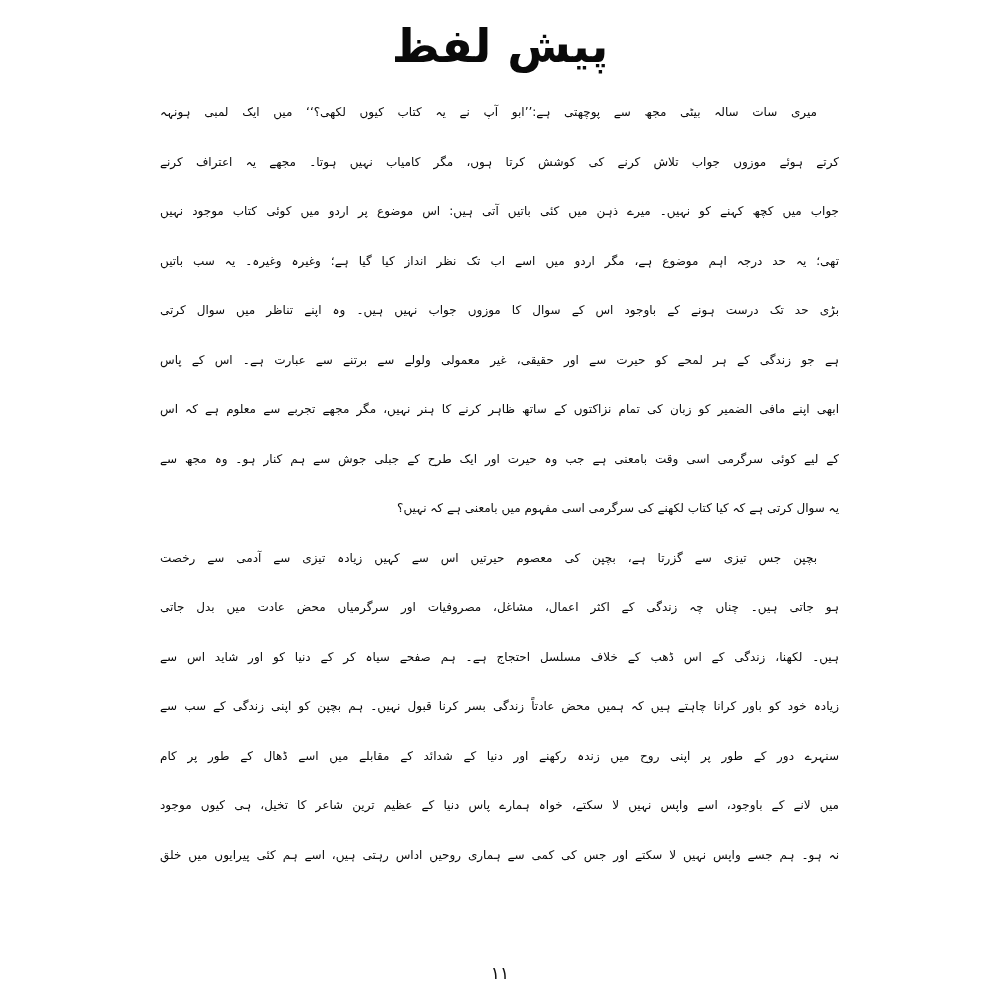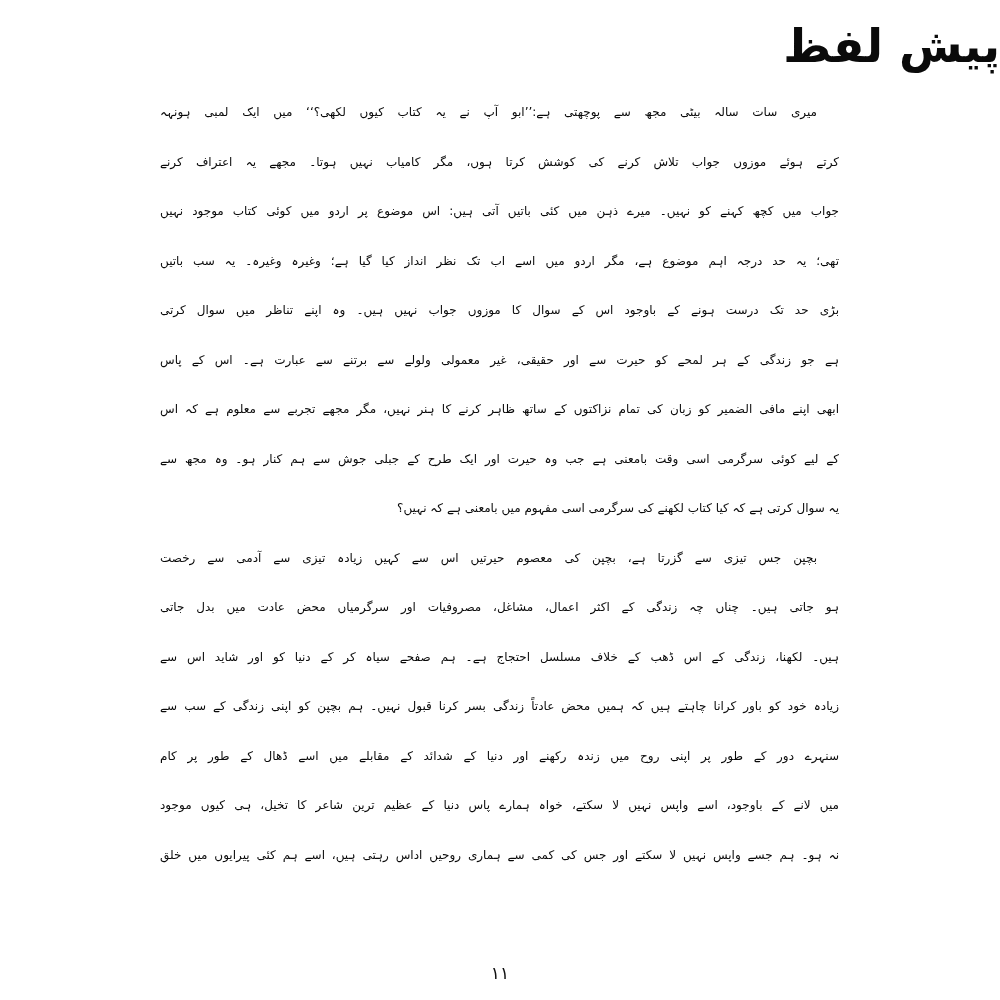"پیش لفظ" .title { text-align: right -> center }
